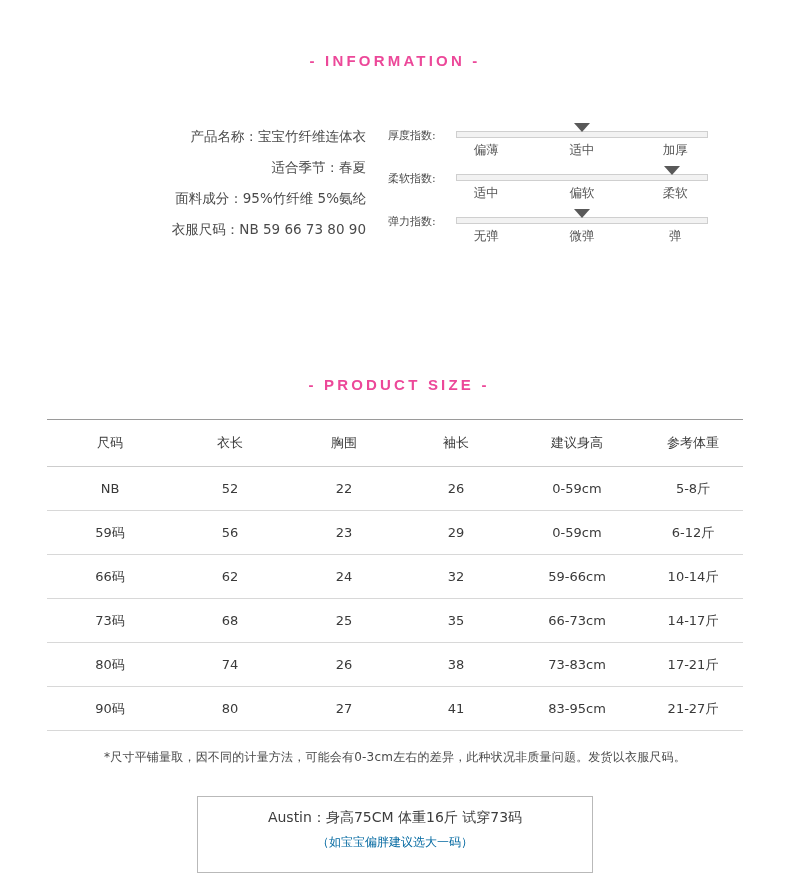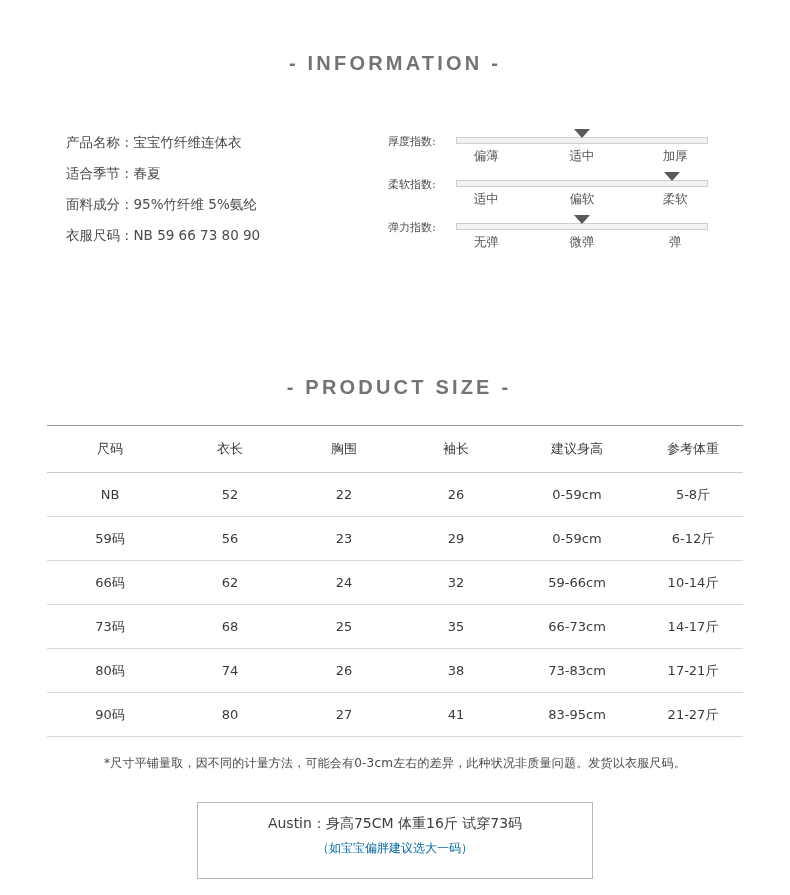"- INFORMATION -" .section-heading { color: #737373 -> #ec4899; font-size: 20px -> 15px }
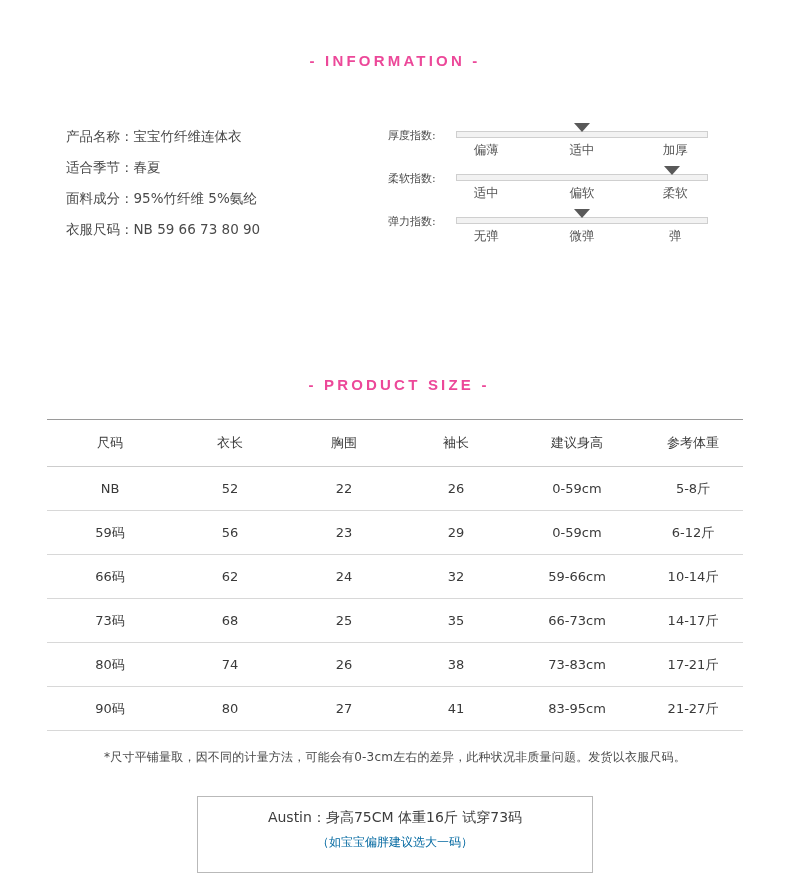"产品名称：宝宝竹纤维连体衣" .info-left { text-align: none -> right }
